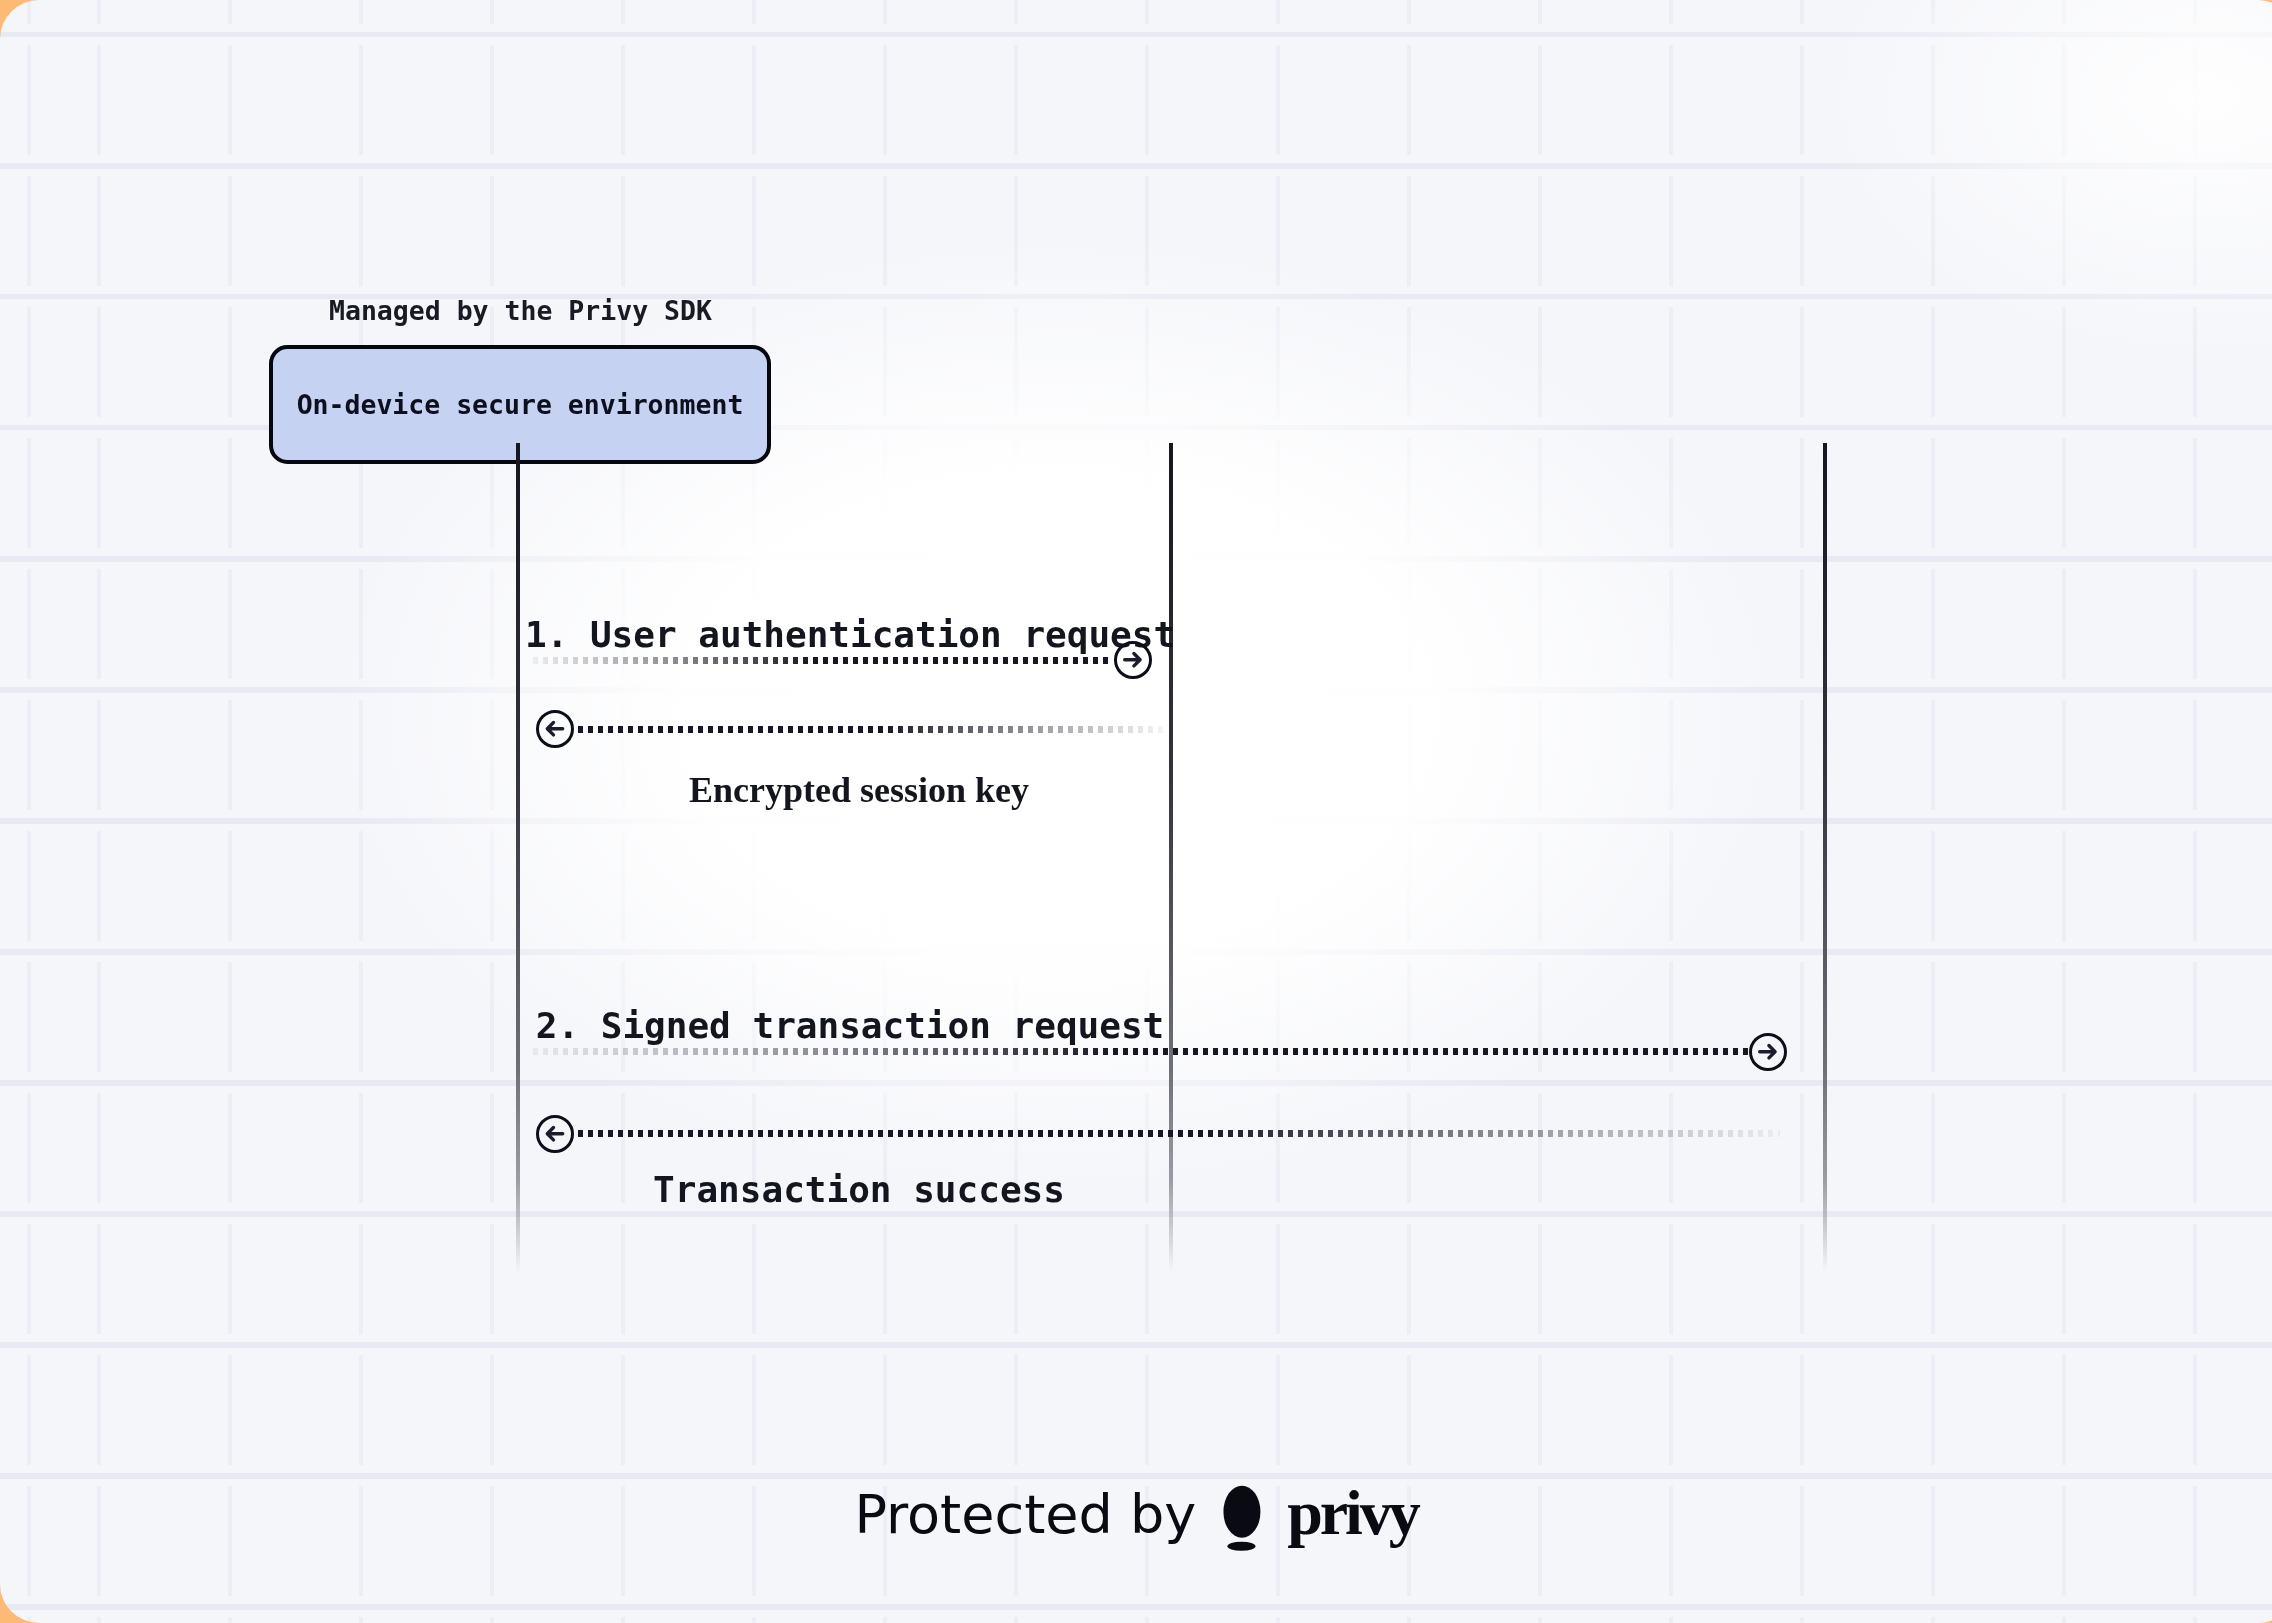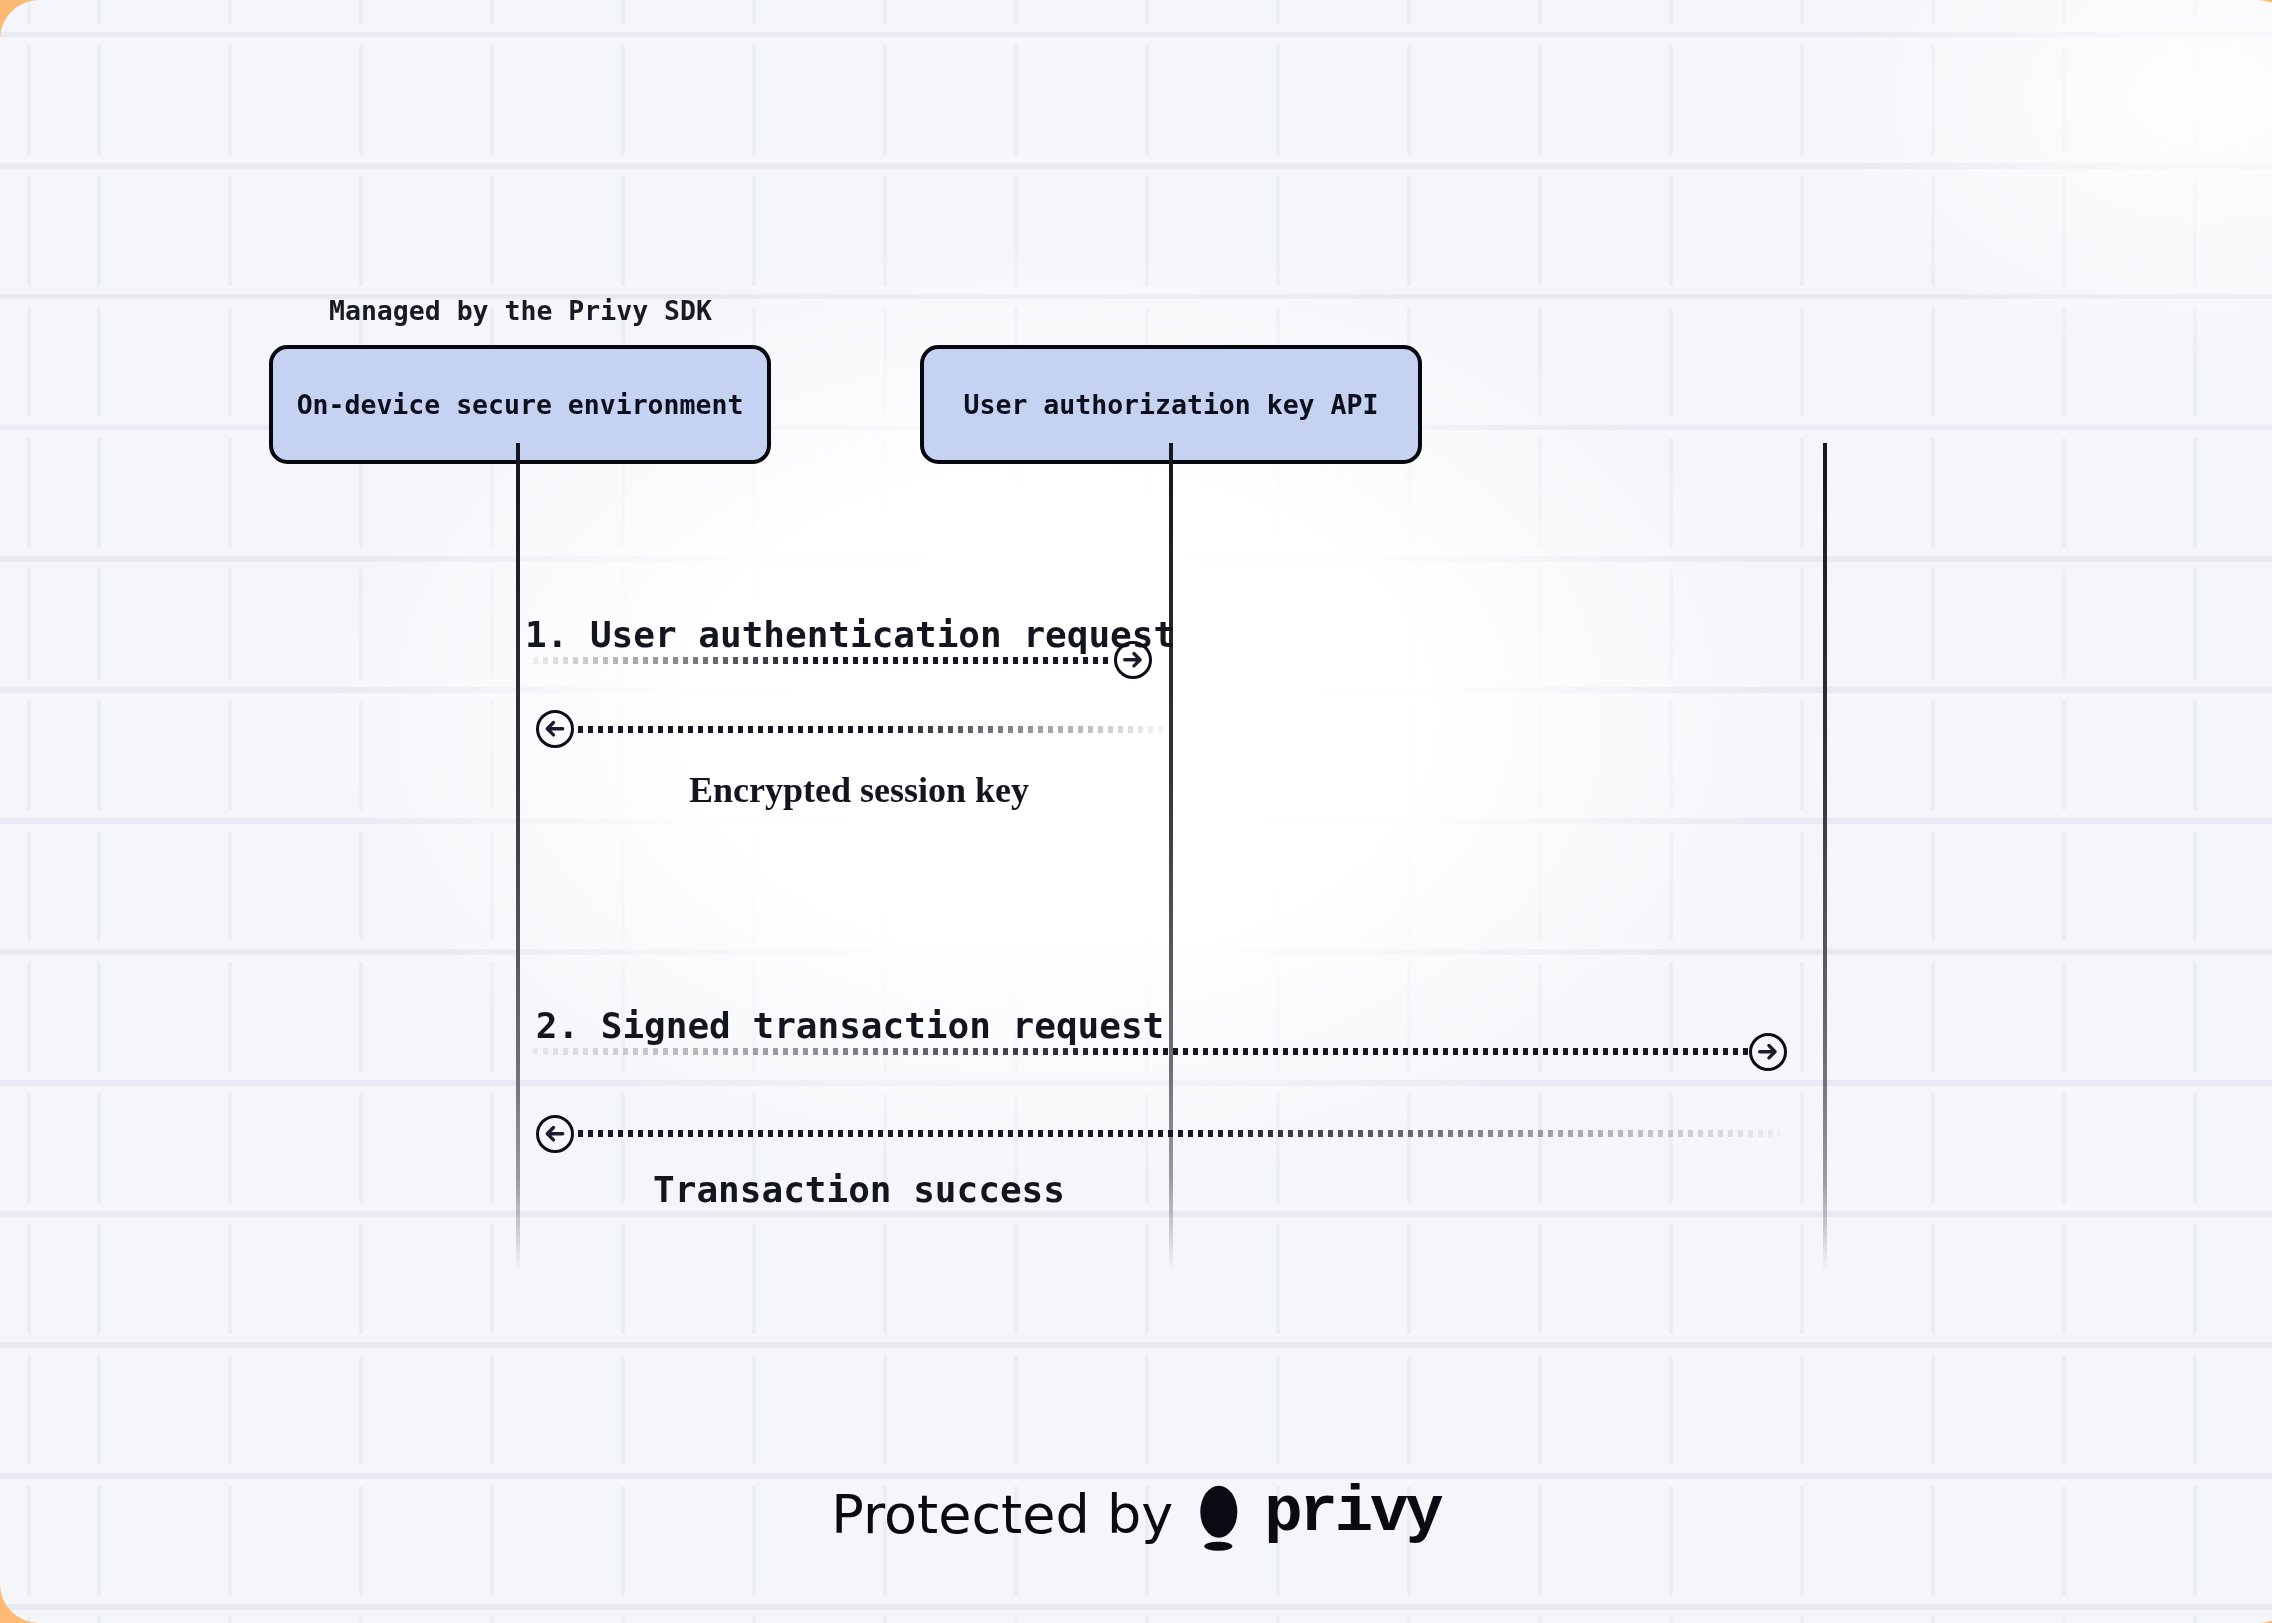"User authorization key API" div.actor-box { html: <div> <span>User authorization key API</span> </div> -> none }
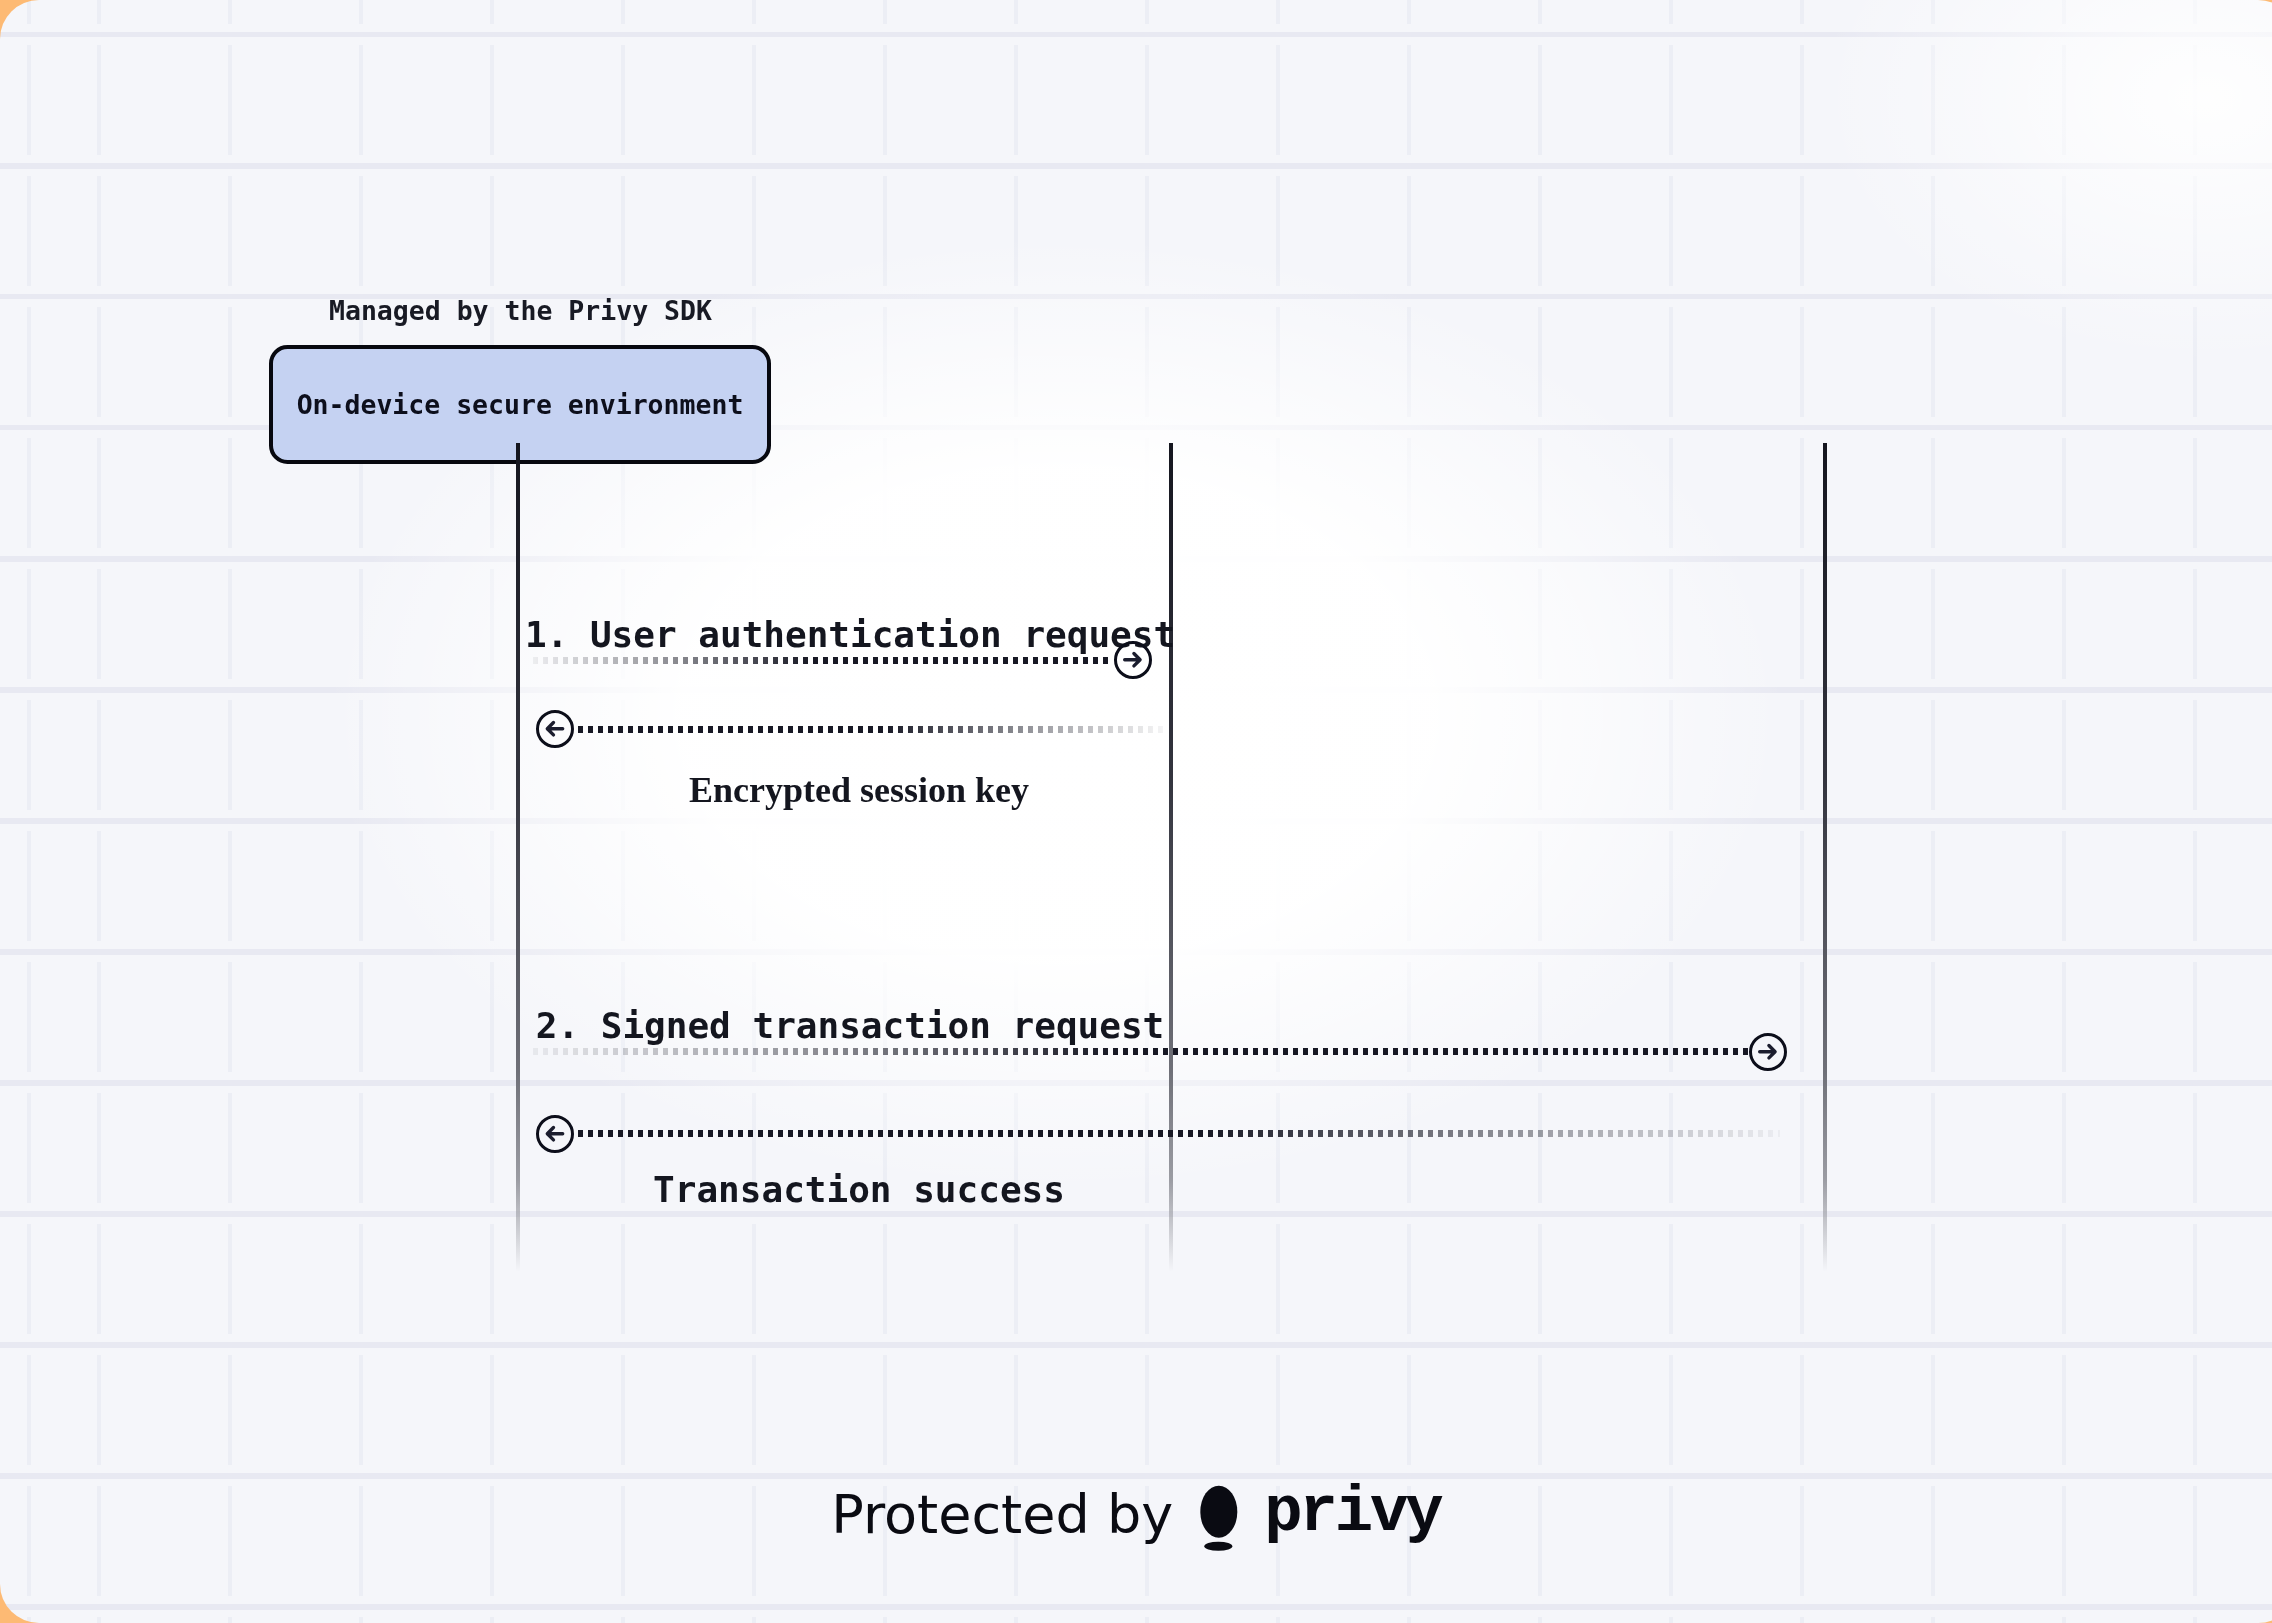"privy" .privy-wordmark { font-family: Liberation Mono, monospace -> Liberation Serif, serif }
